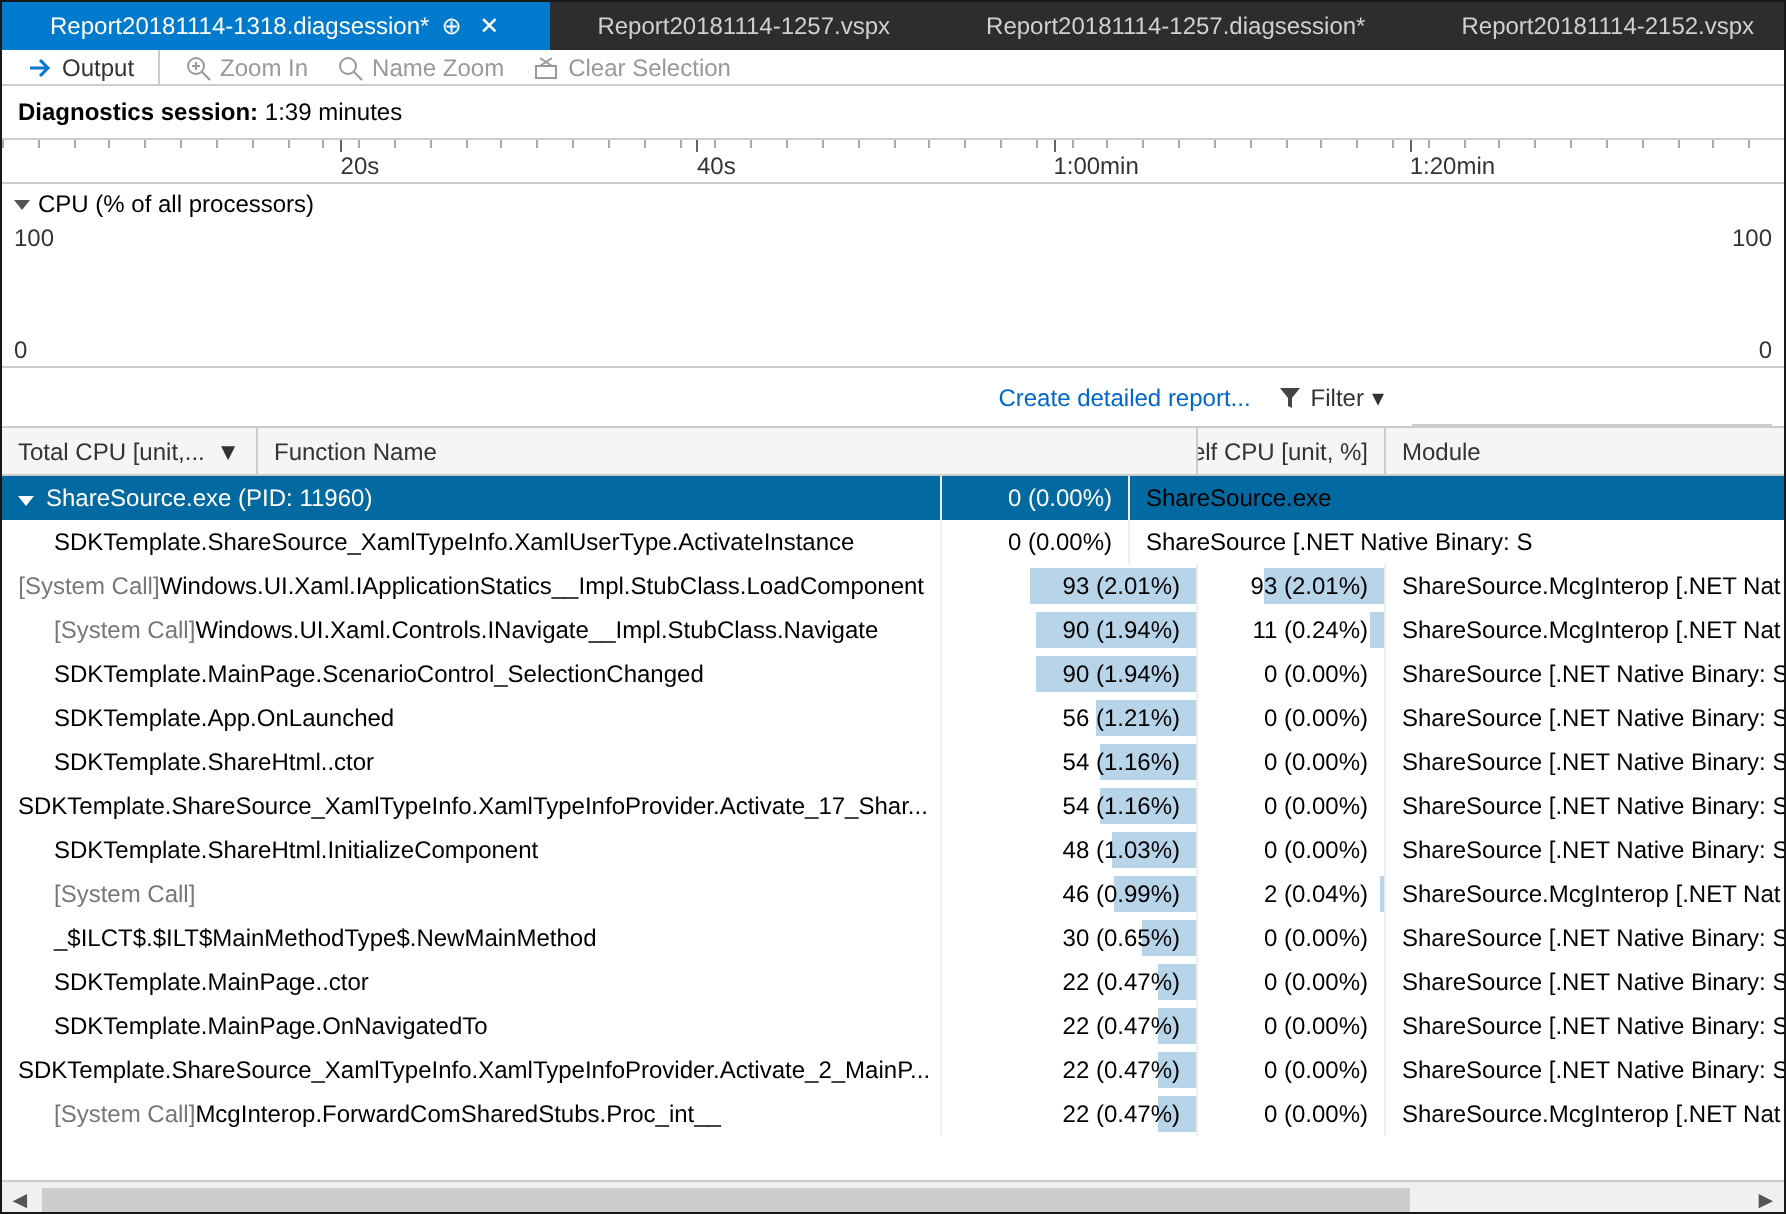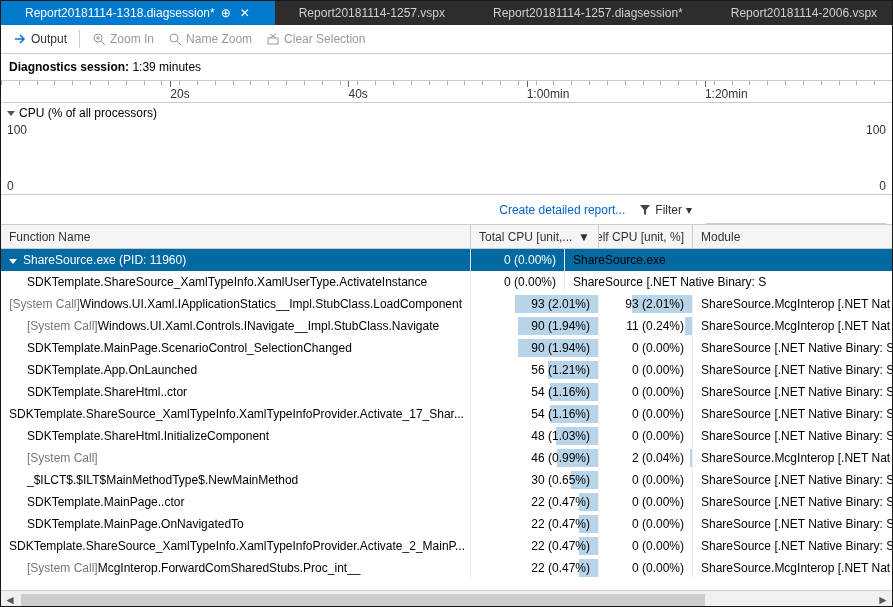"Report20181114-2006.vspx" span { text: Report20181114-2006.vspx -> Report20181114-2152.vspx }
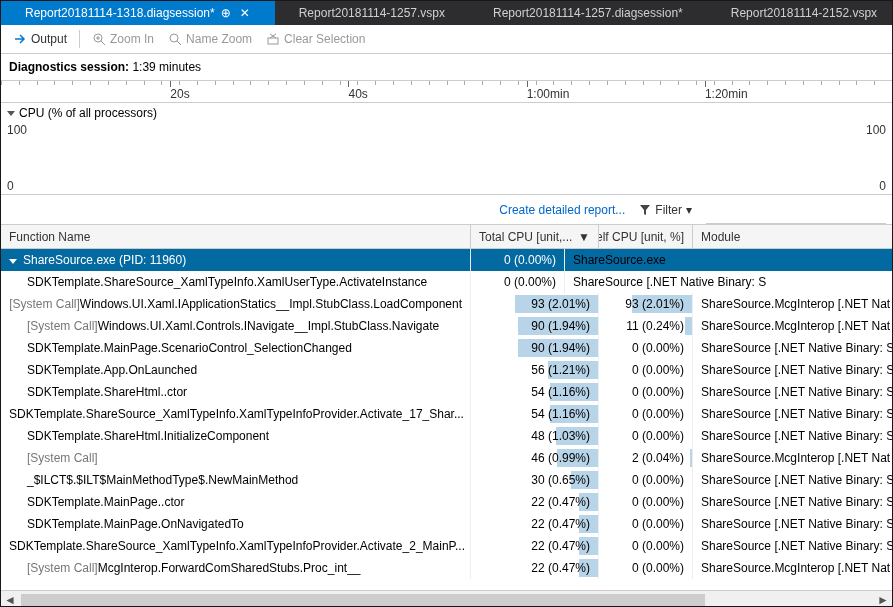"Output" .toolbar { height: 29px -> 18px }
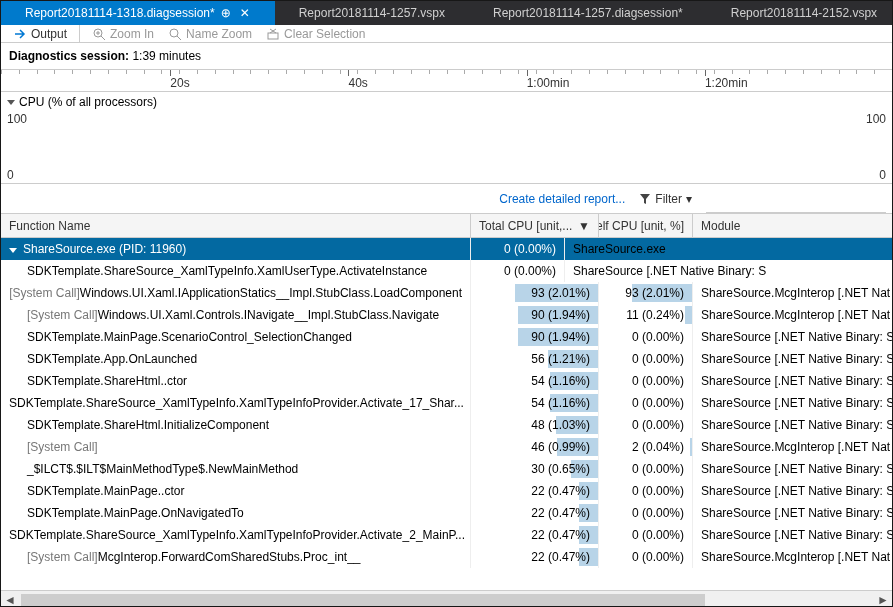"Function Name" div.gh { order: before "Total CPU [unit,..." -> after "Total CPU [unit,..." }
